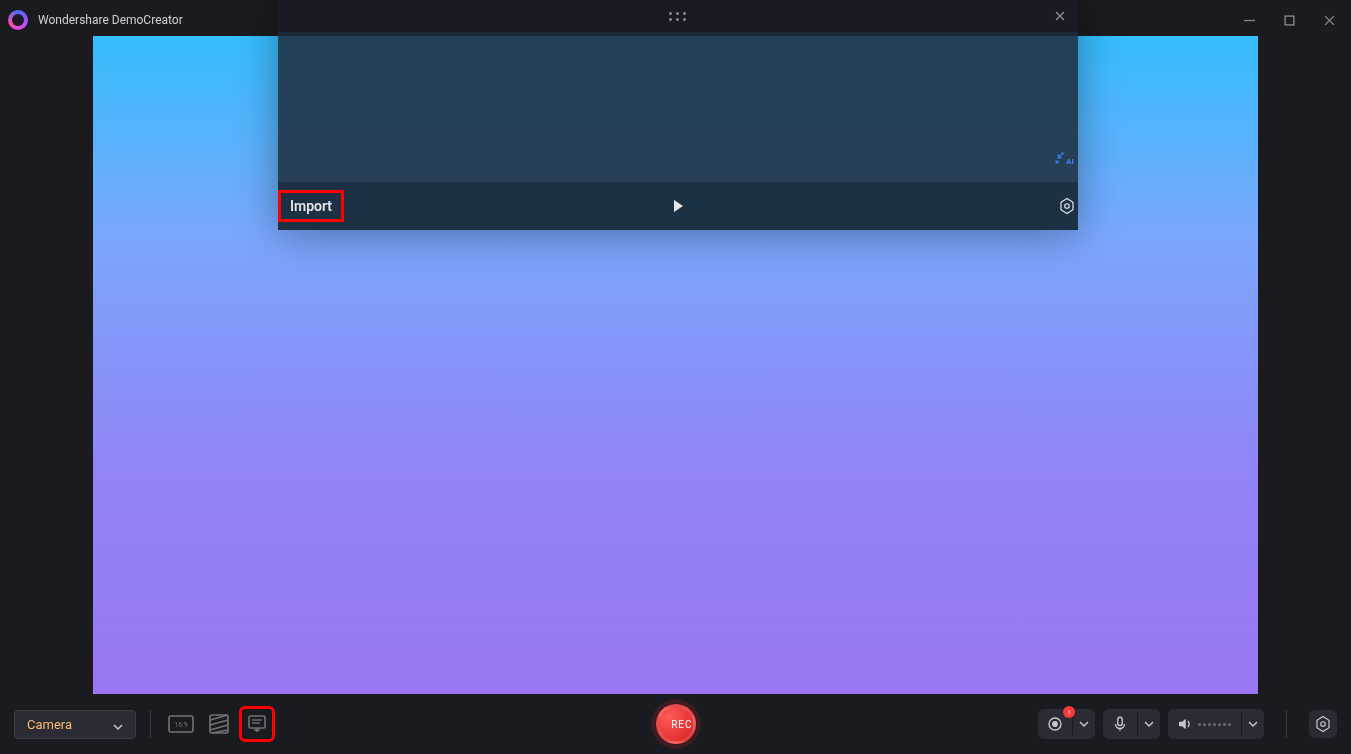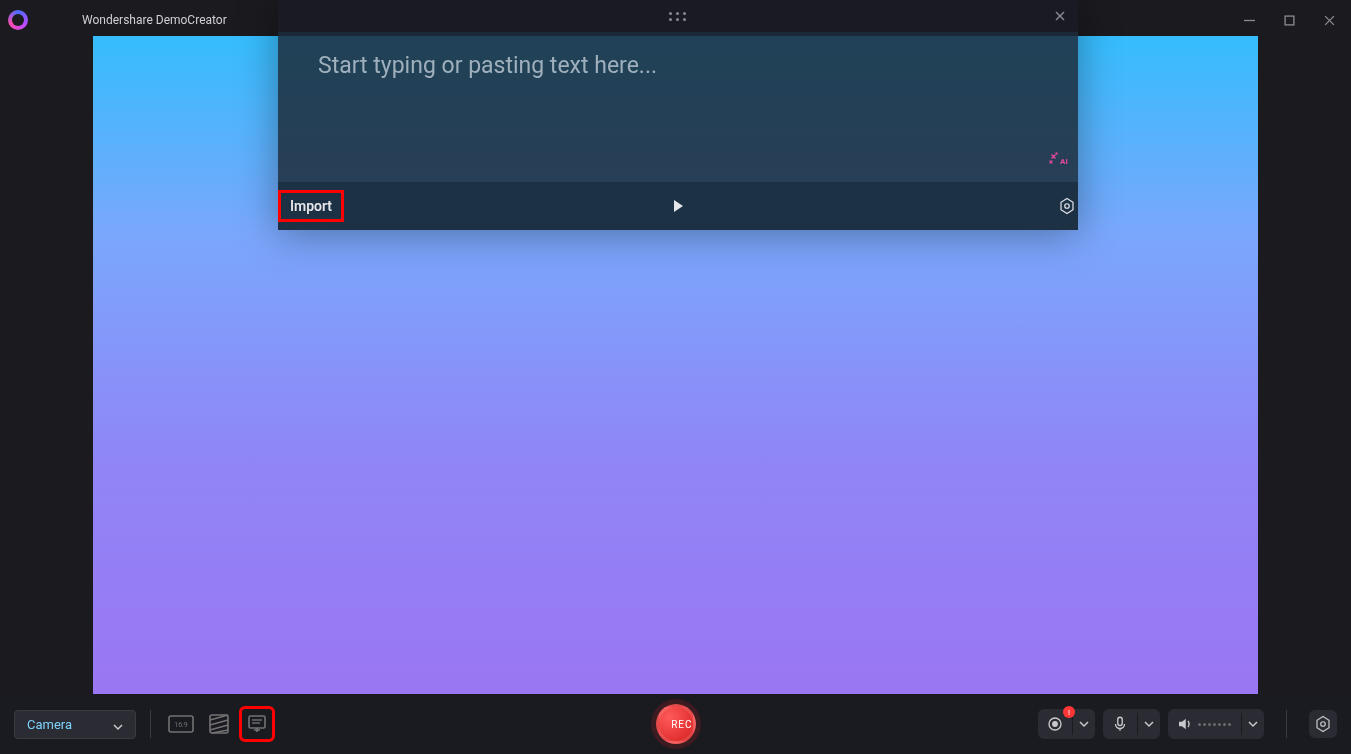"Wondershare DemoCreator" .title-bar { gap: 44px -> none }
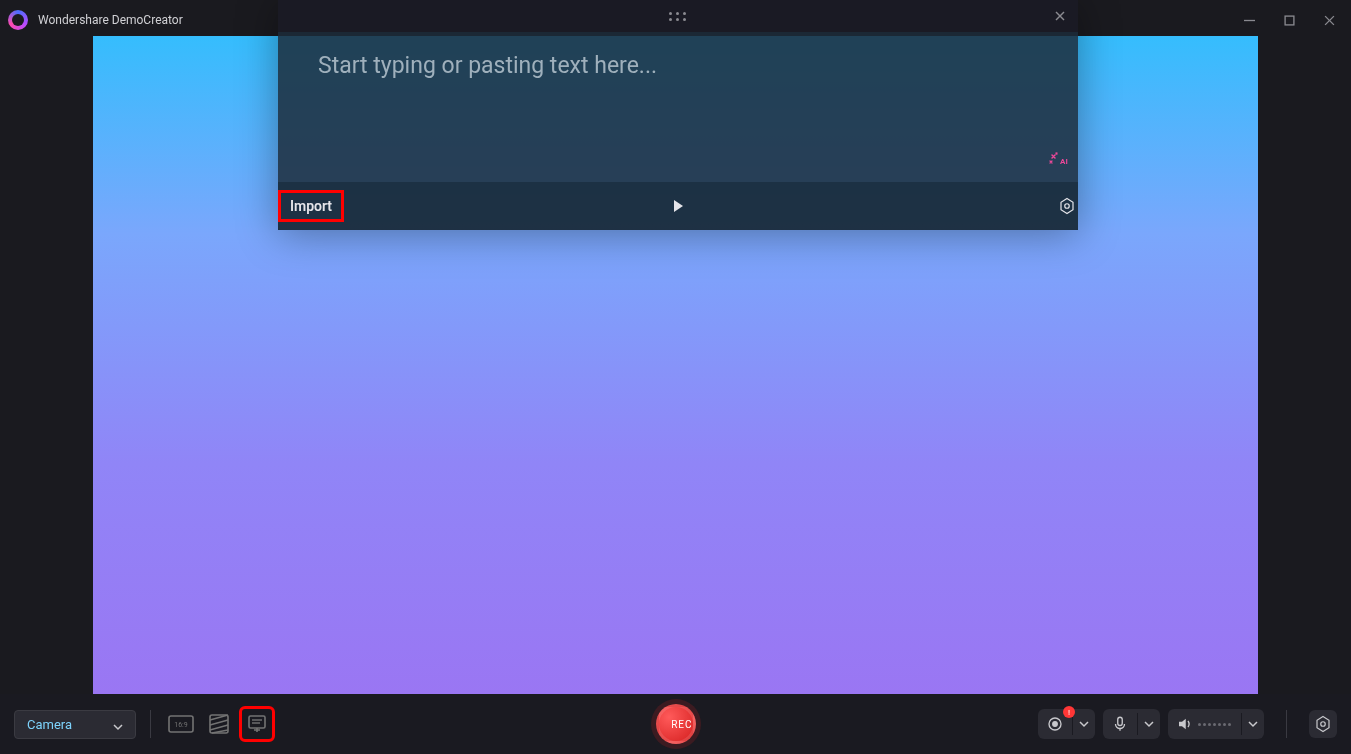"Start typing or pasting text" div.panel-placeholder { html: <div>Start typing or pasting text here...</div> -> none }
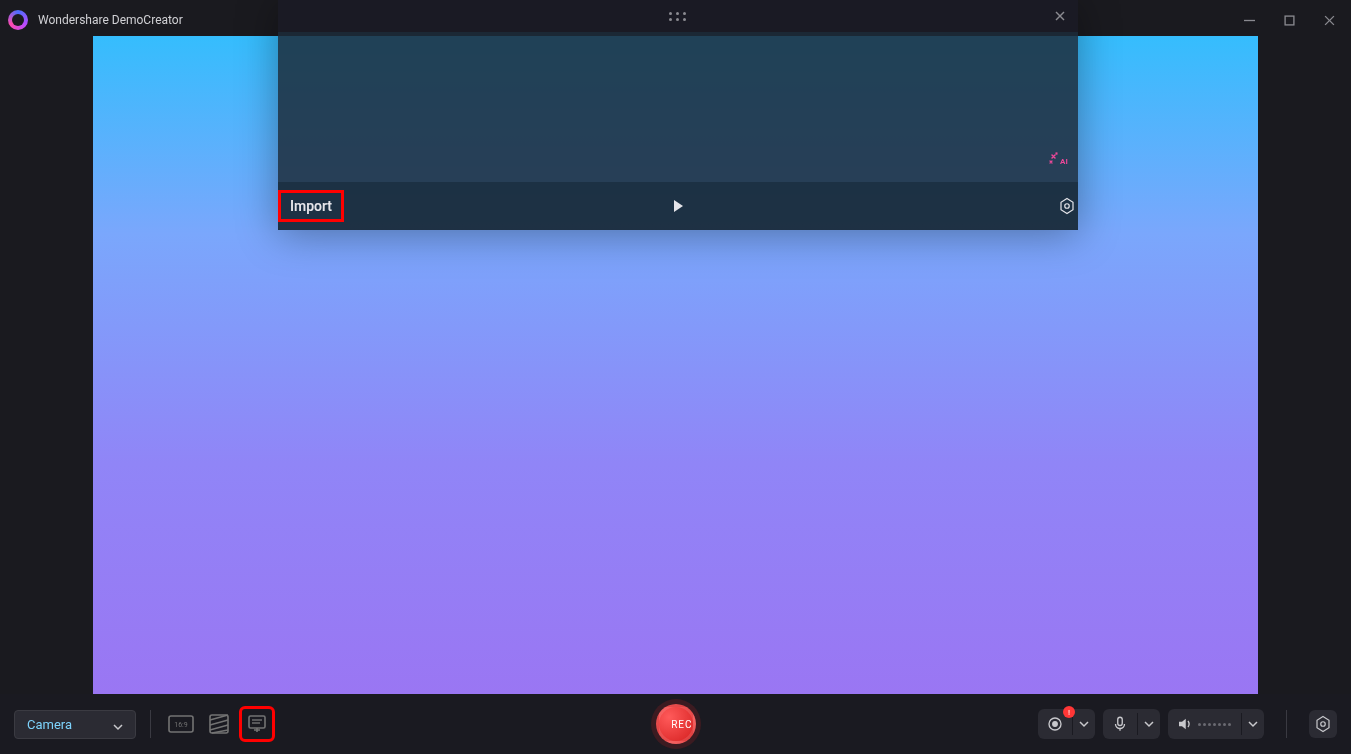"AI" .ai-icon { color: #ec4899 -> #3b82f6; right: 8px -> 2px }
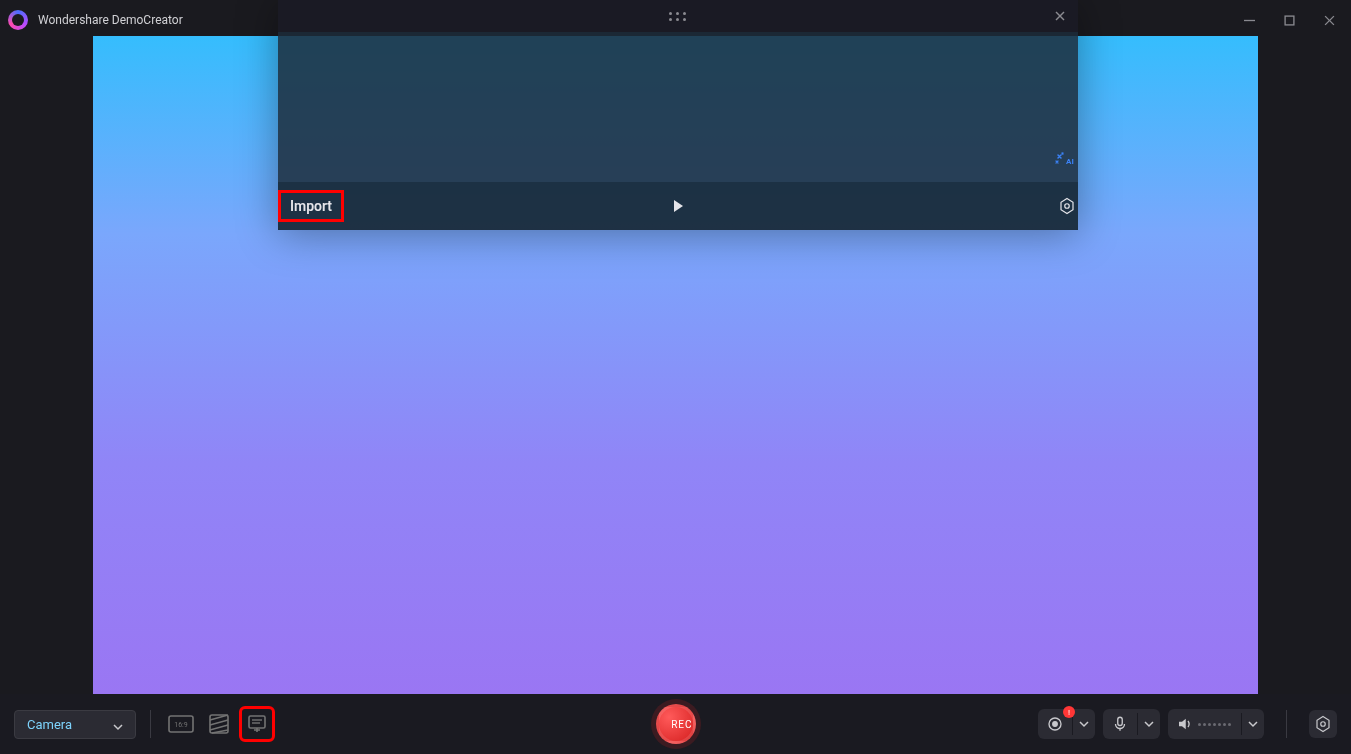"Camera" .mode-select { color: #7dd3fc -> #fdba74 }
